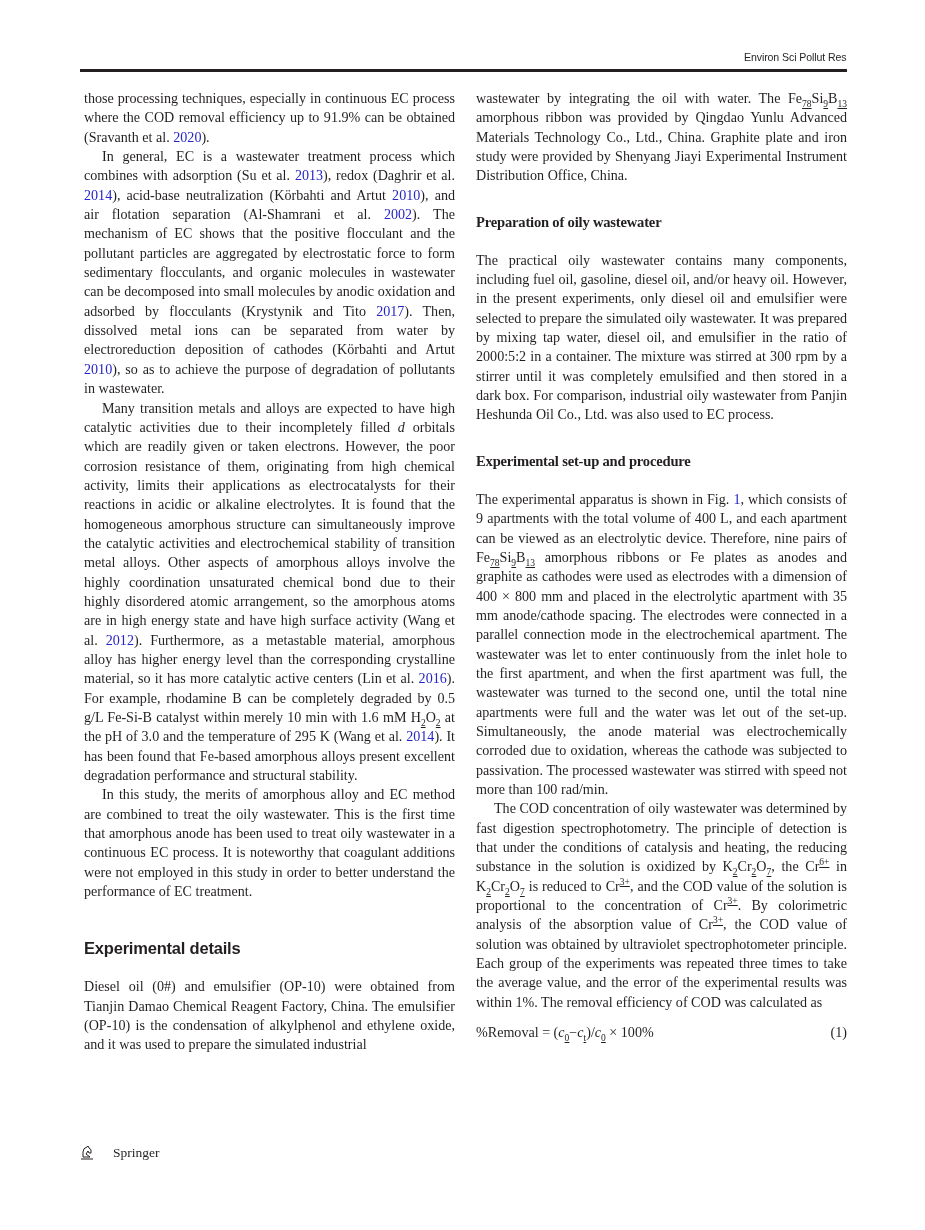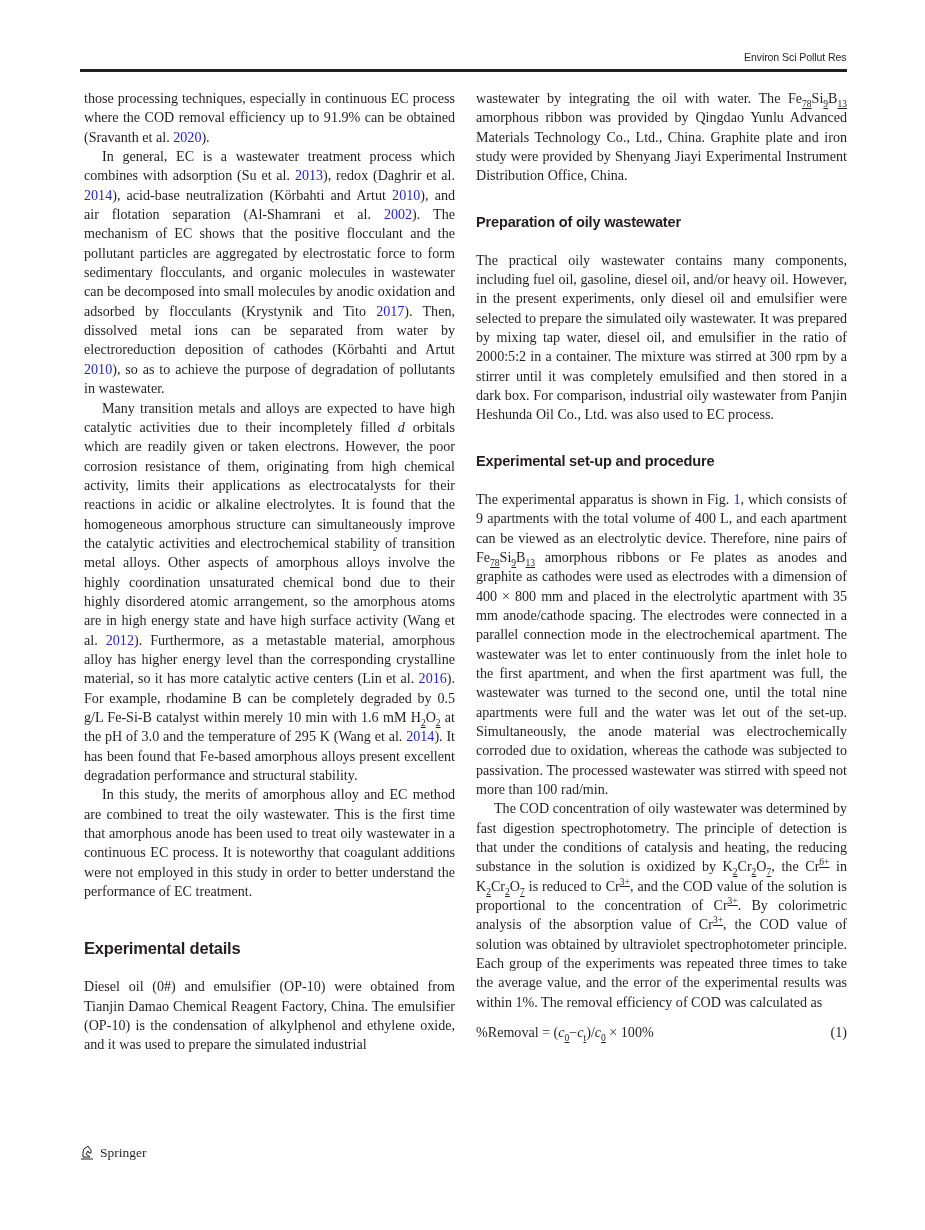"Preparation of oily wastewater" h3.sub { font-family: Liberation Sans, sans-serif -> Liberation Serif, serif }
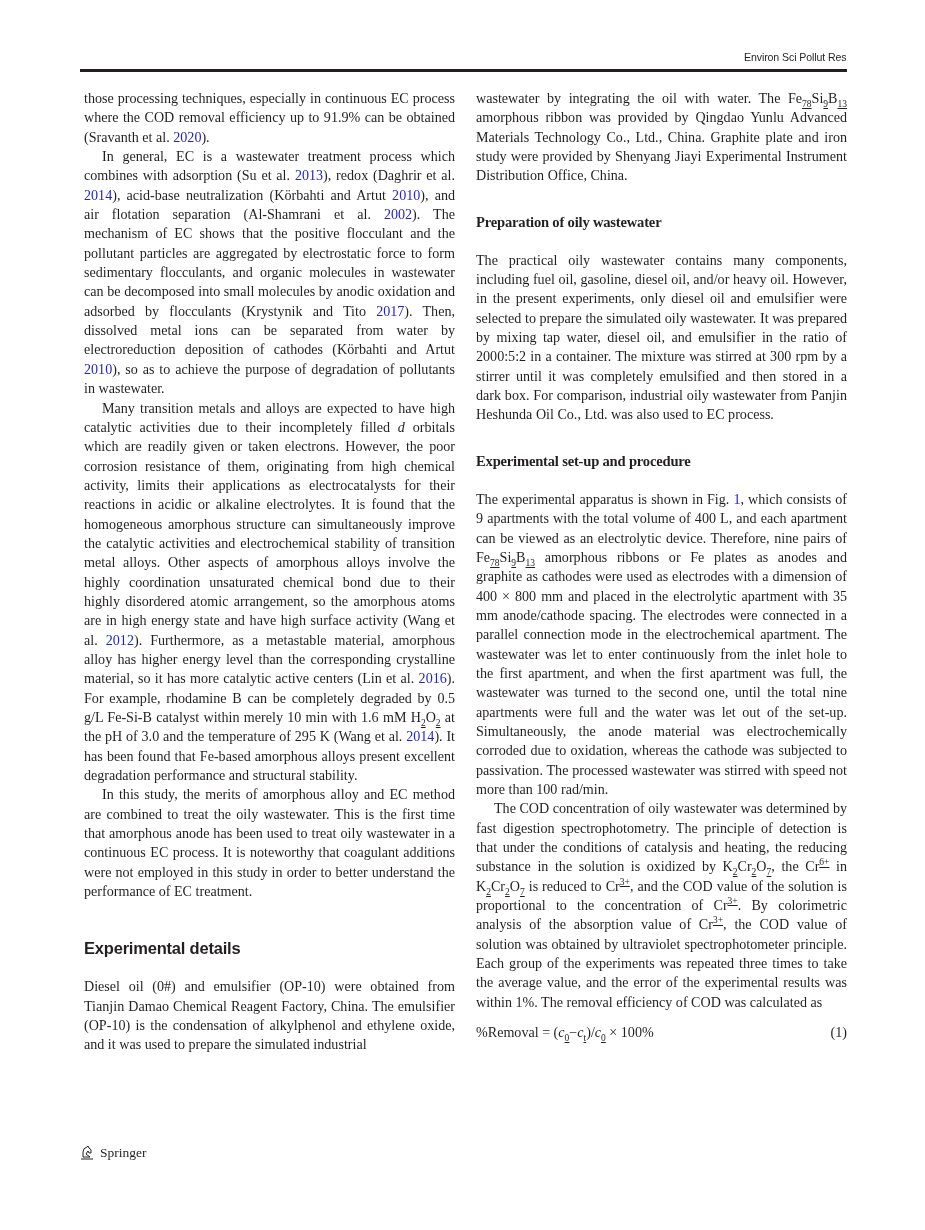"Springer" .footer { gap: 6px -> 19px }
